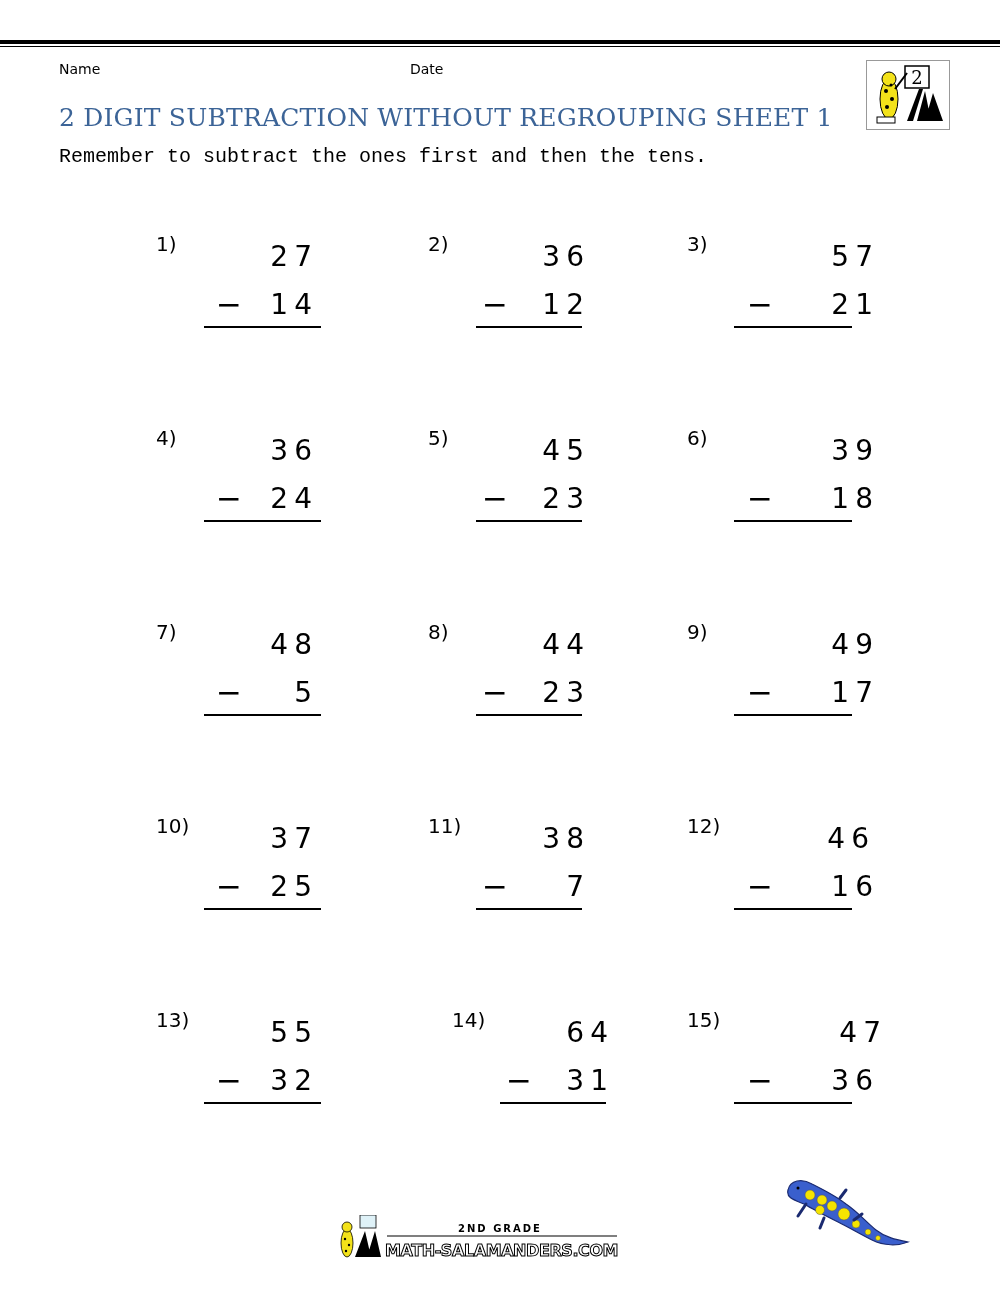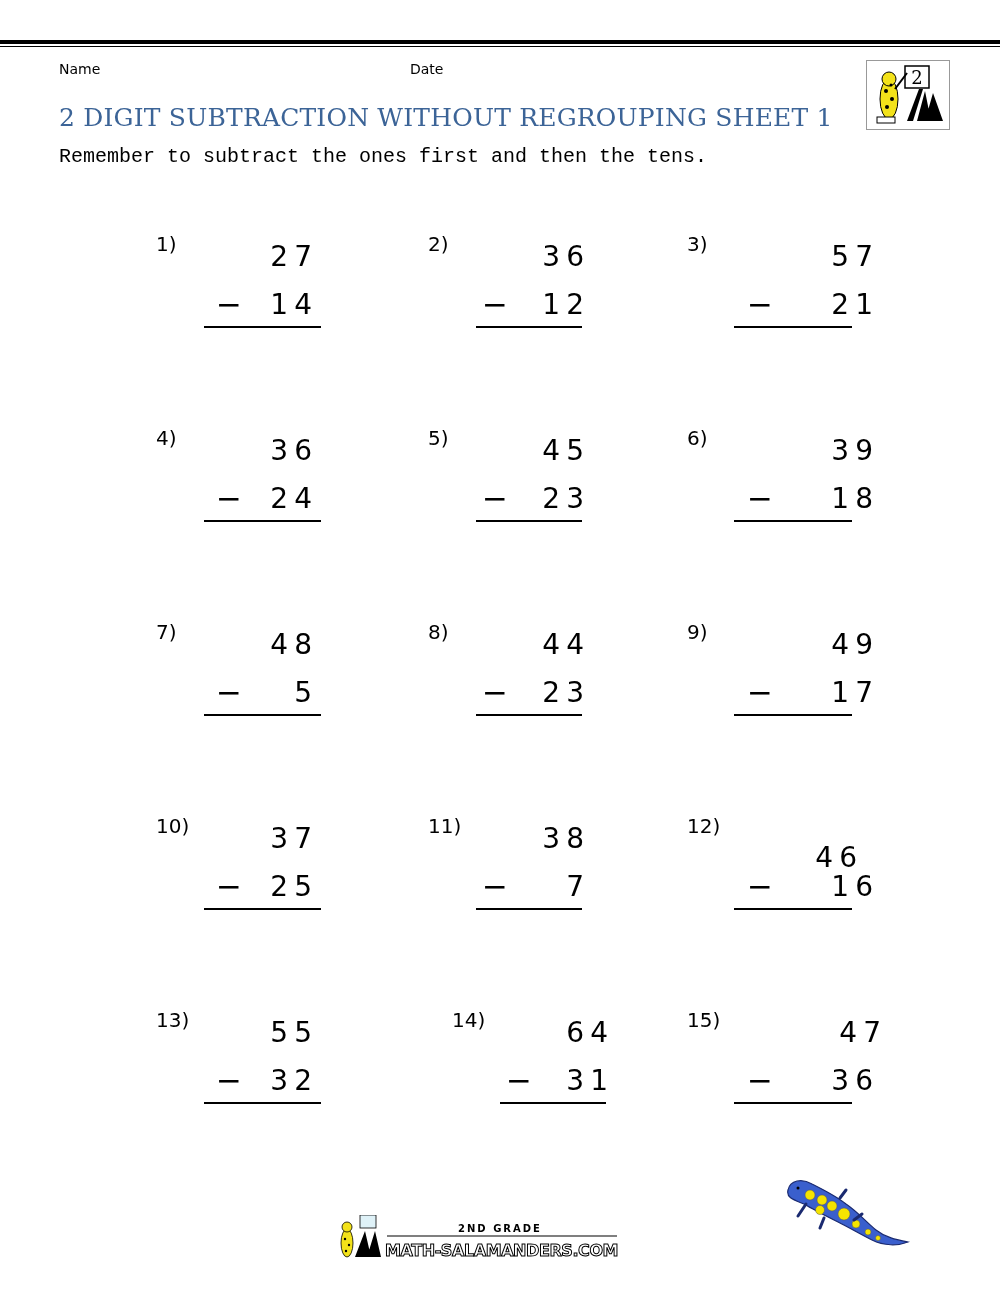"46" span.top-num { margin-top: 19px -> none; right: 24px -> 12px }
